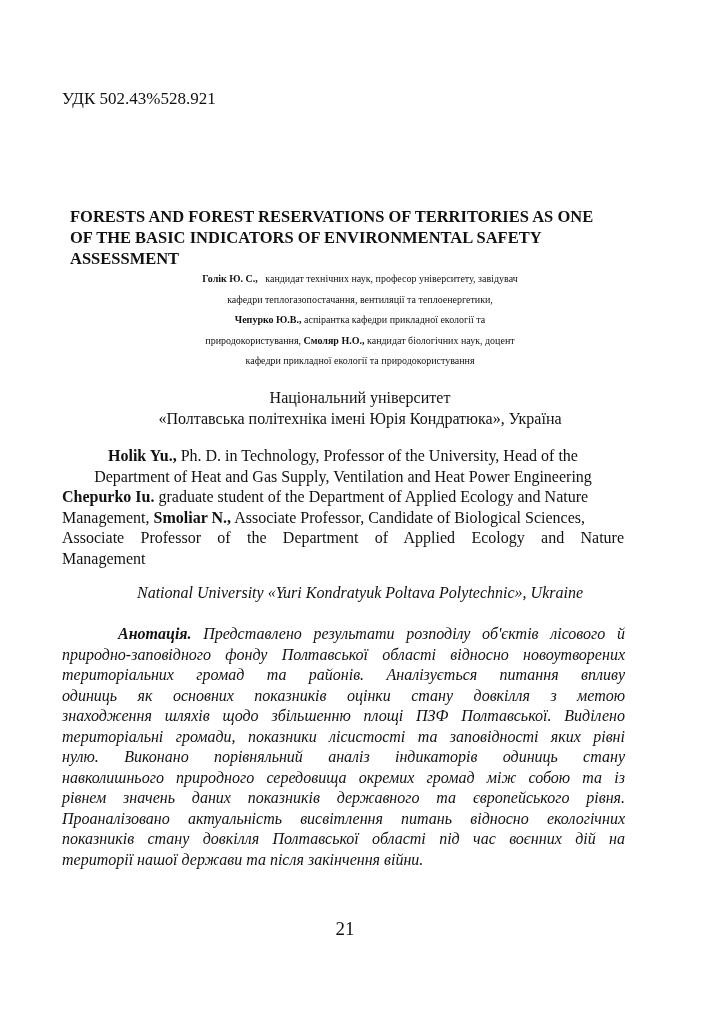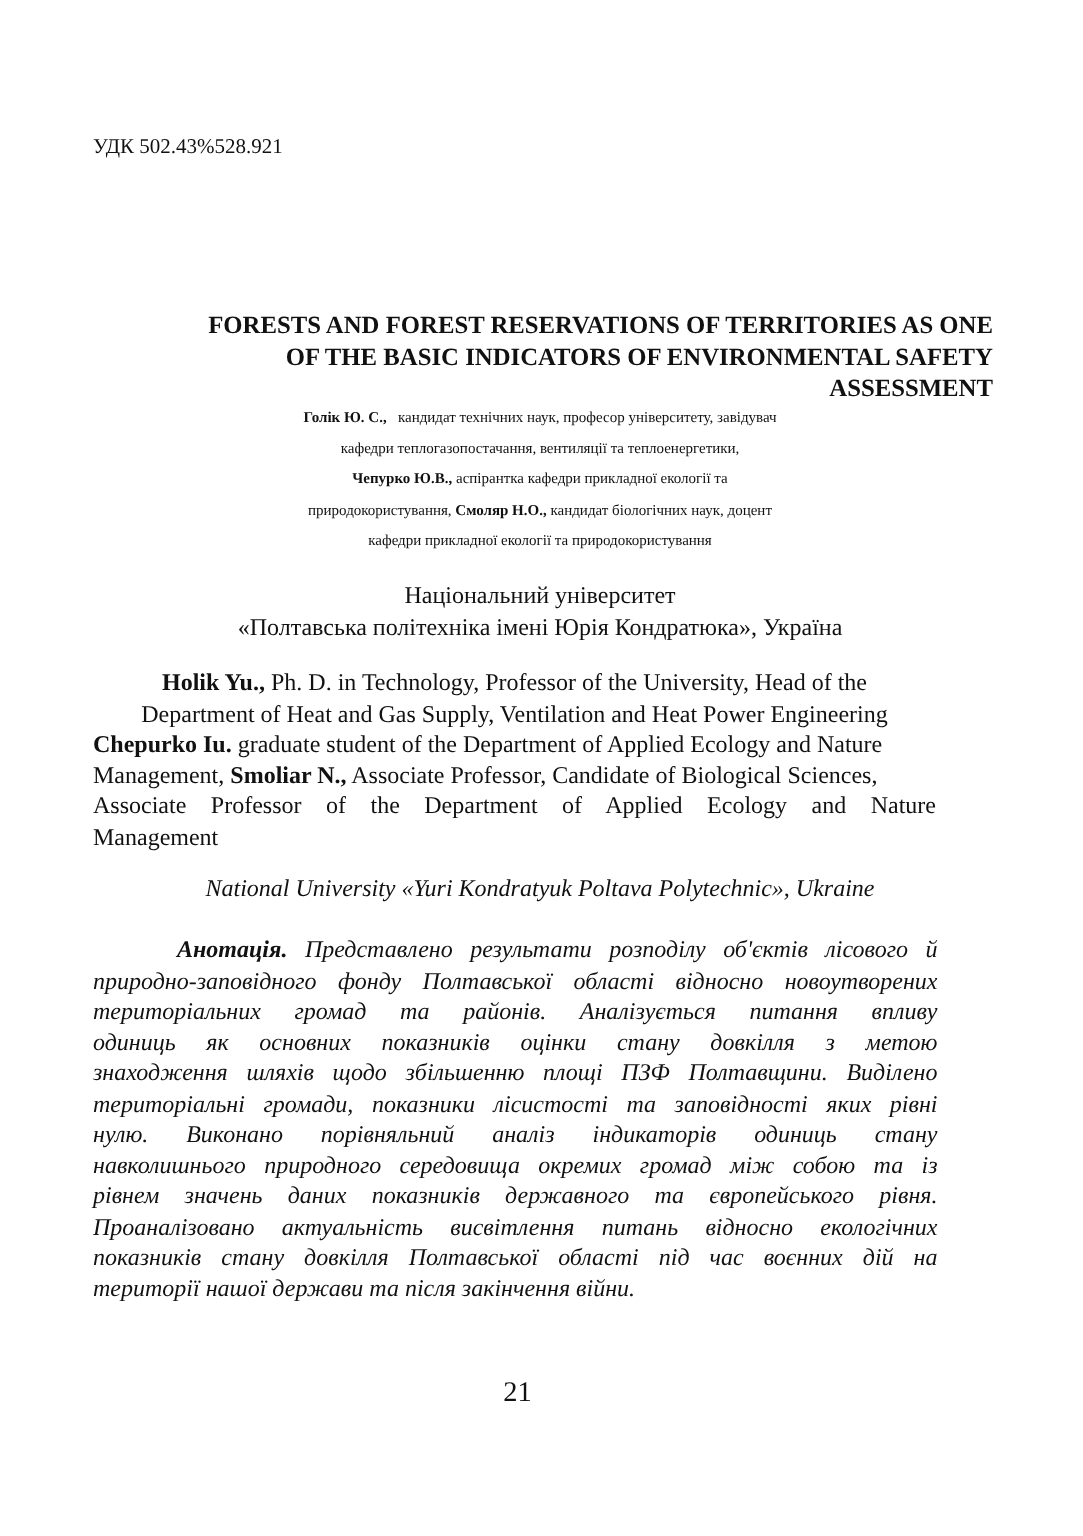"УДК 502.43%528.921" .udk { font-size: 14px -> 17px }
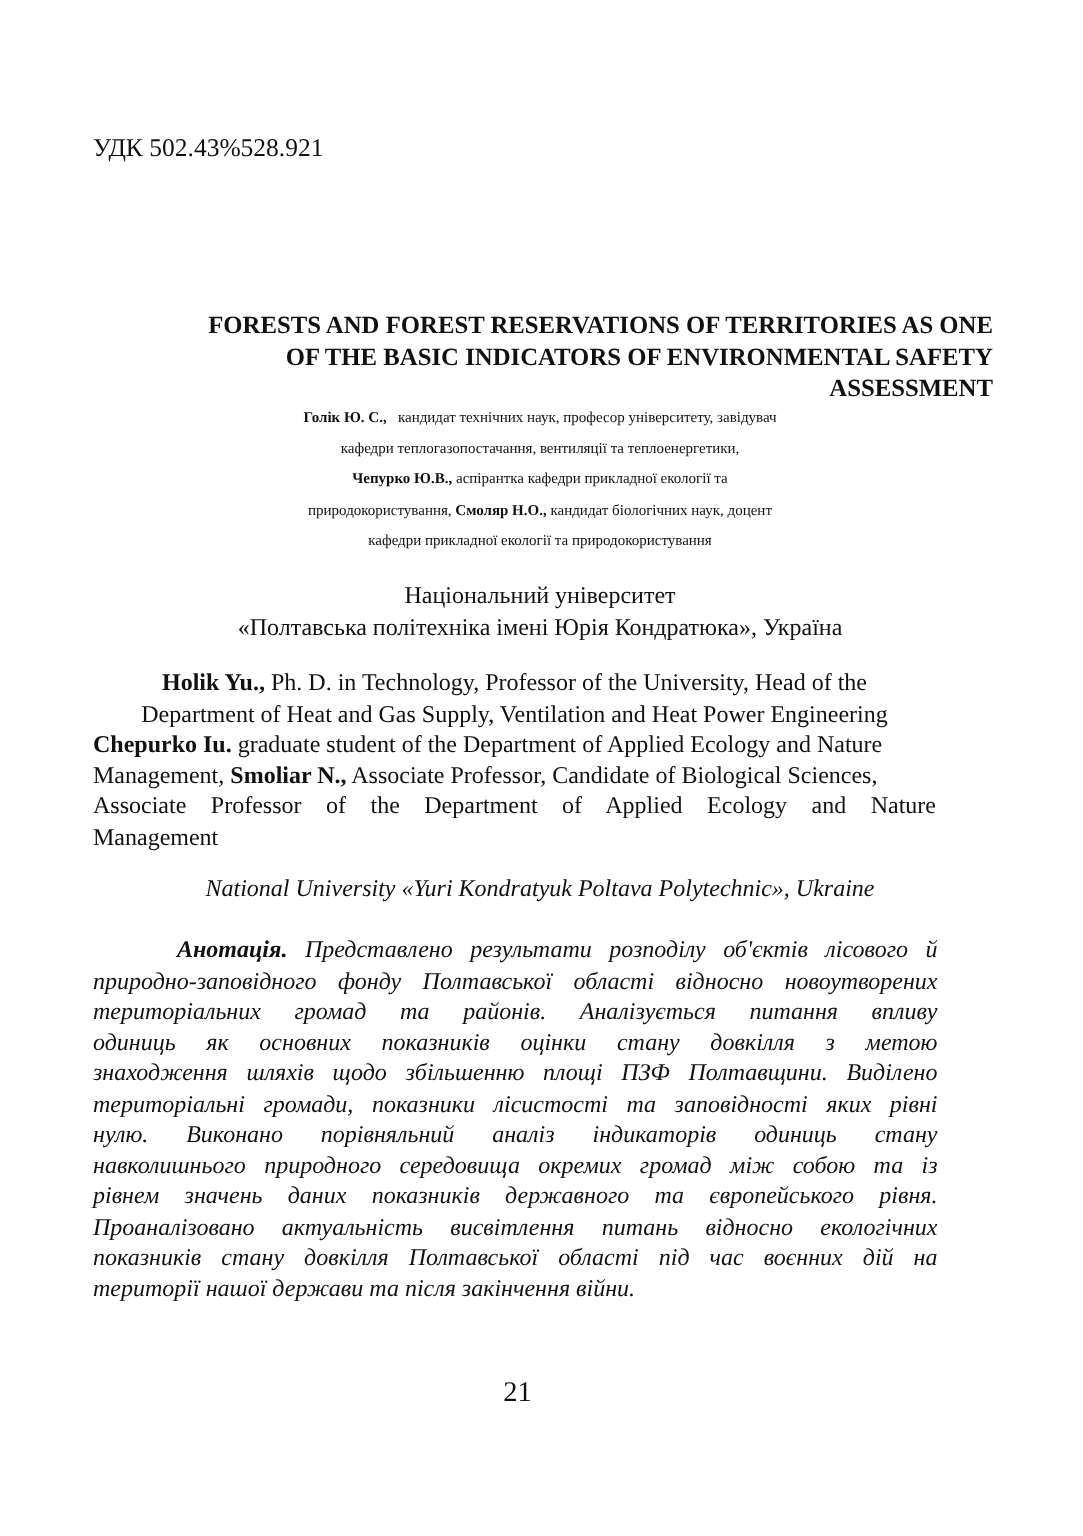"FORESTS AND FOREST RESERVATIONS OF" .title-en { left: 58px -> 70px; text-align: right -> left }
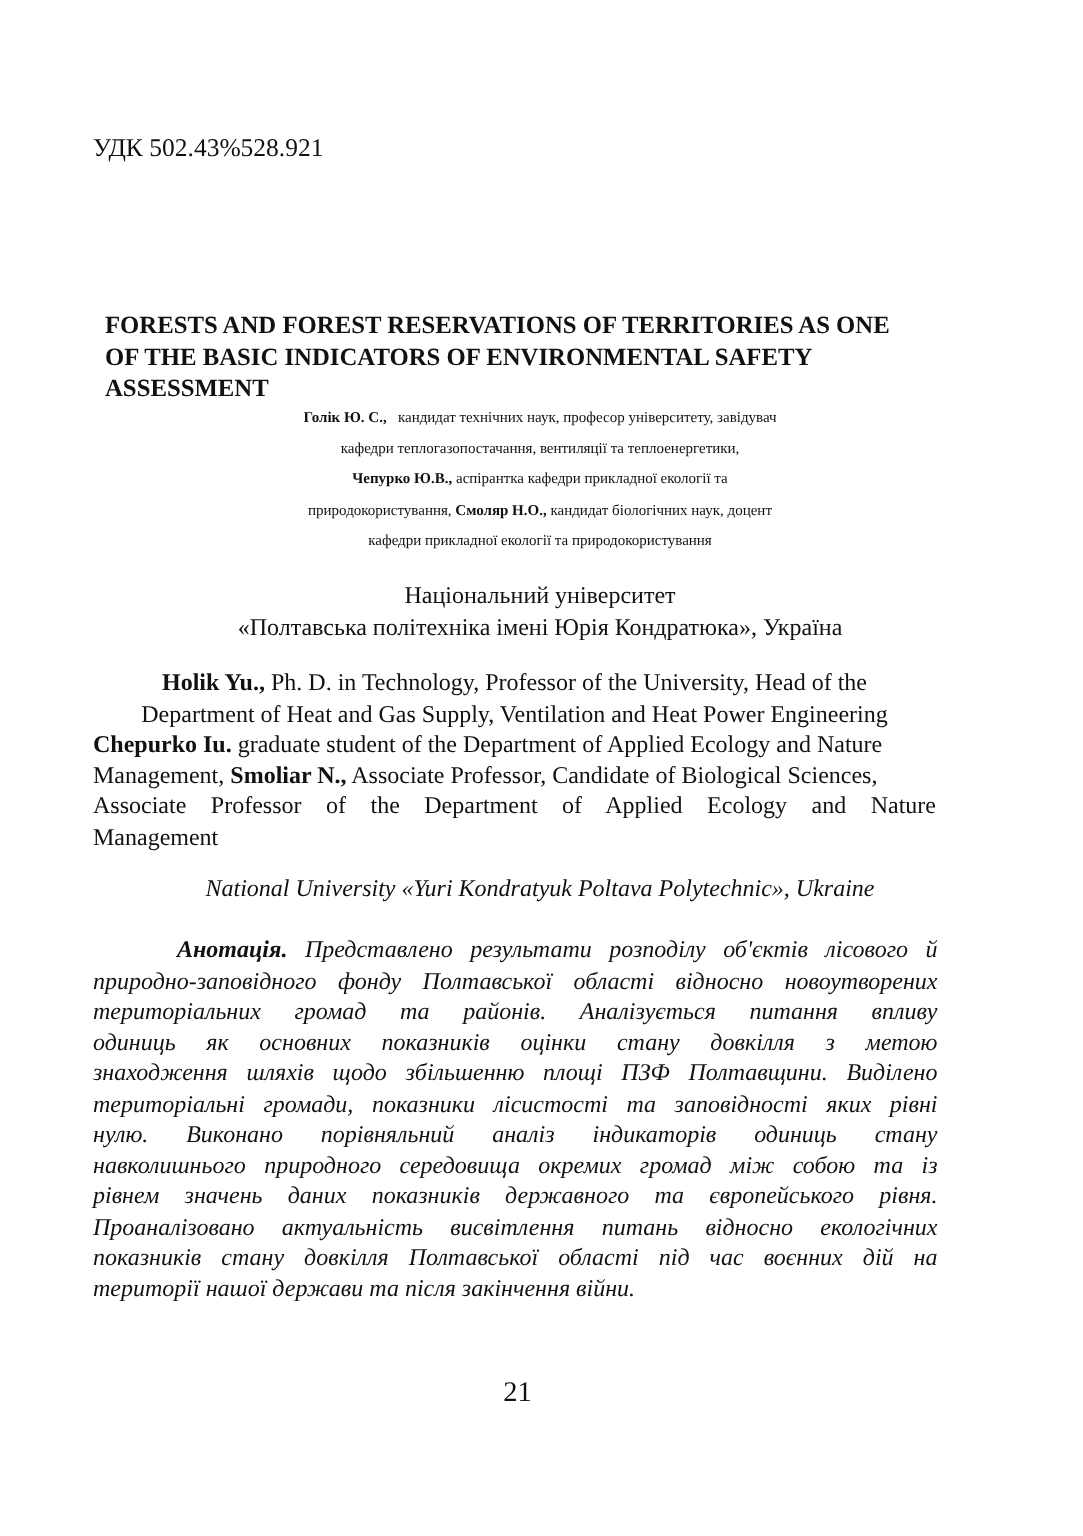"знаходження шляхів щодо збільшенню площі" span.ln { text: Полтавщини -> Полтавської }
